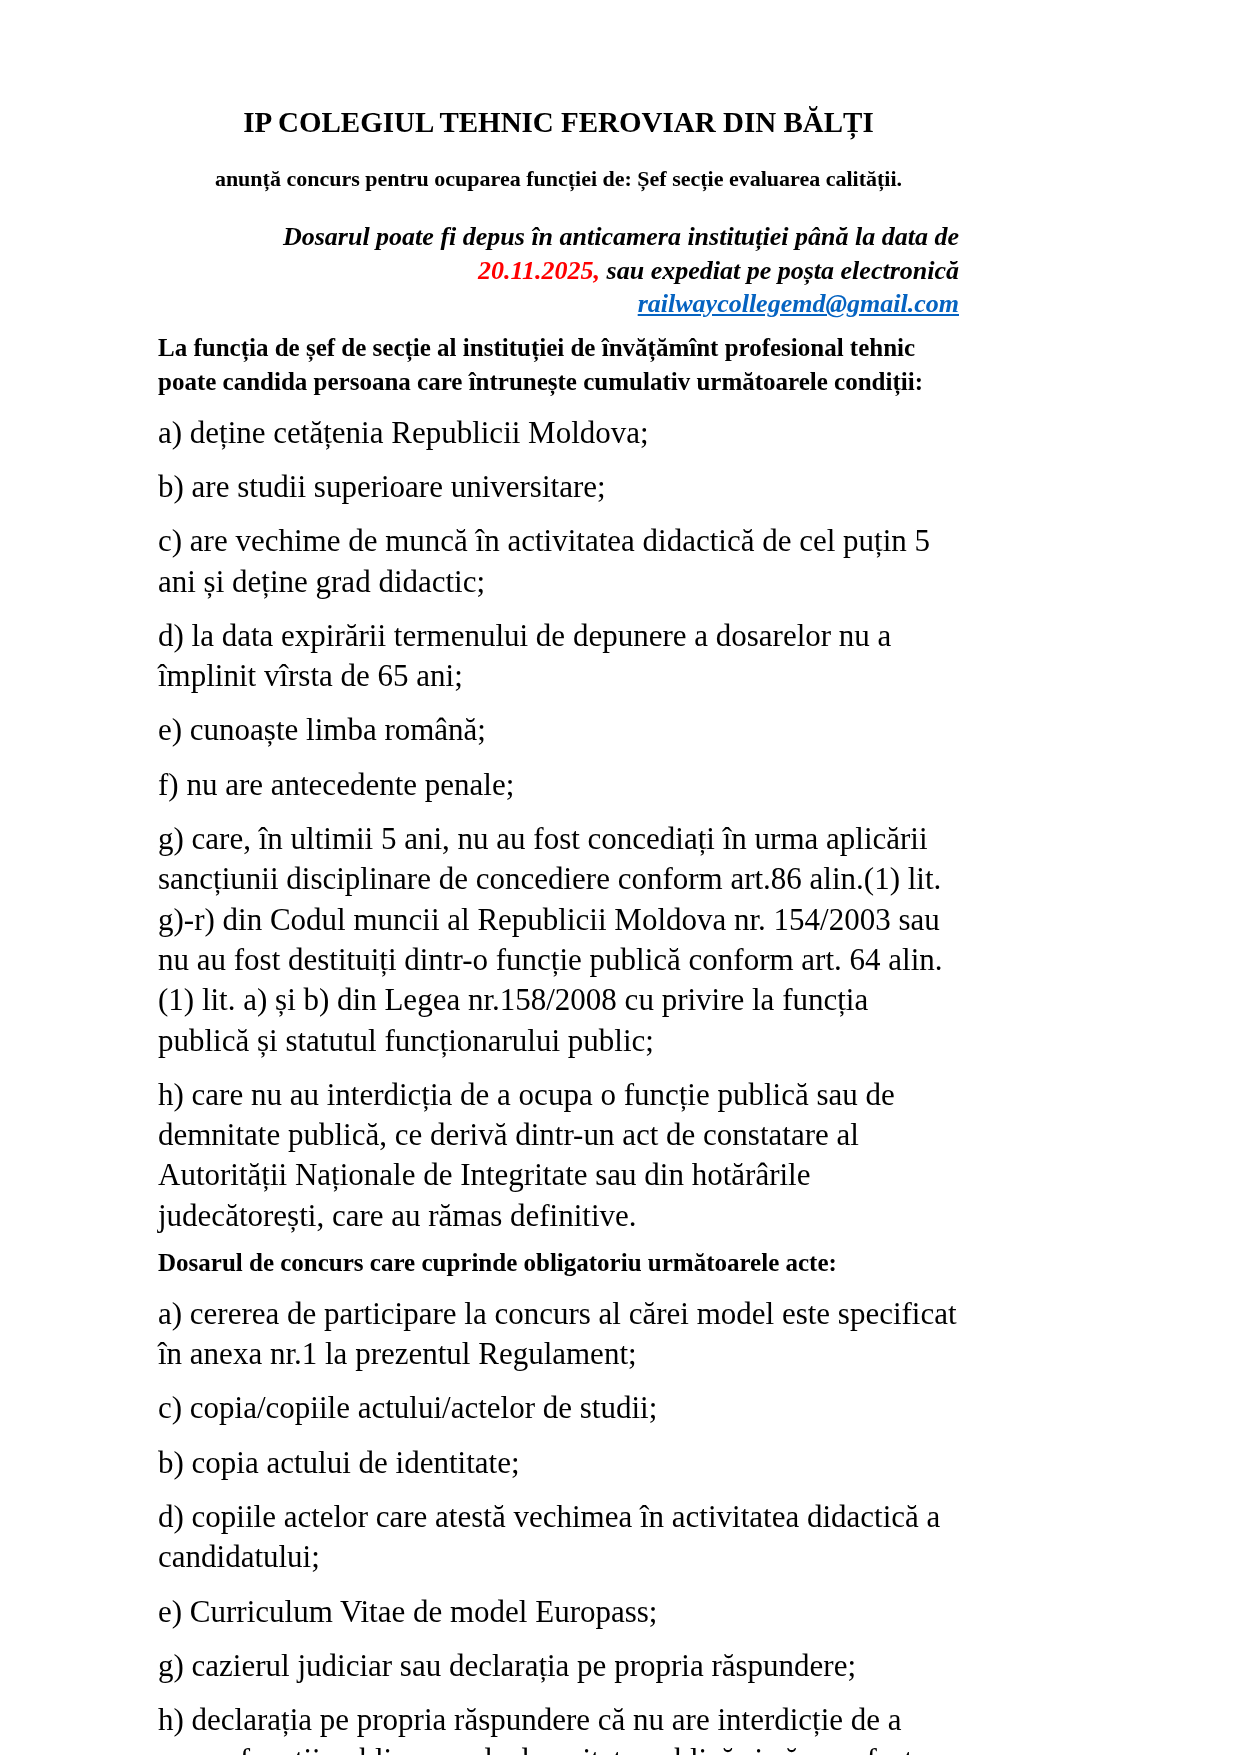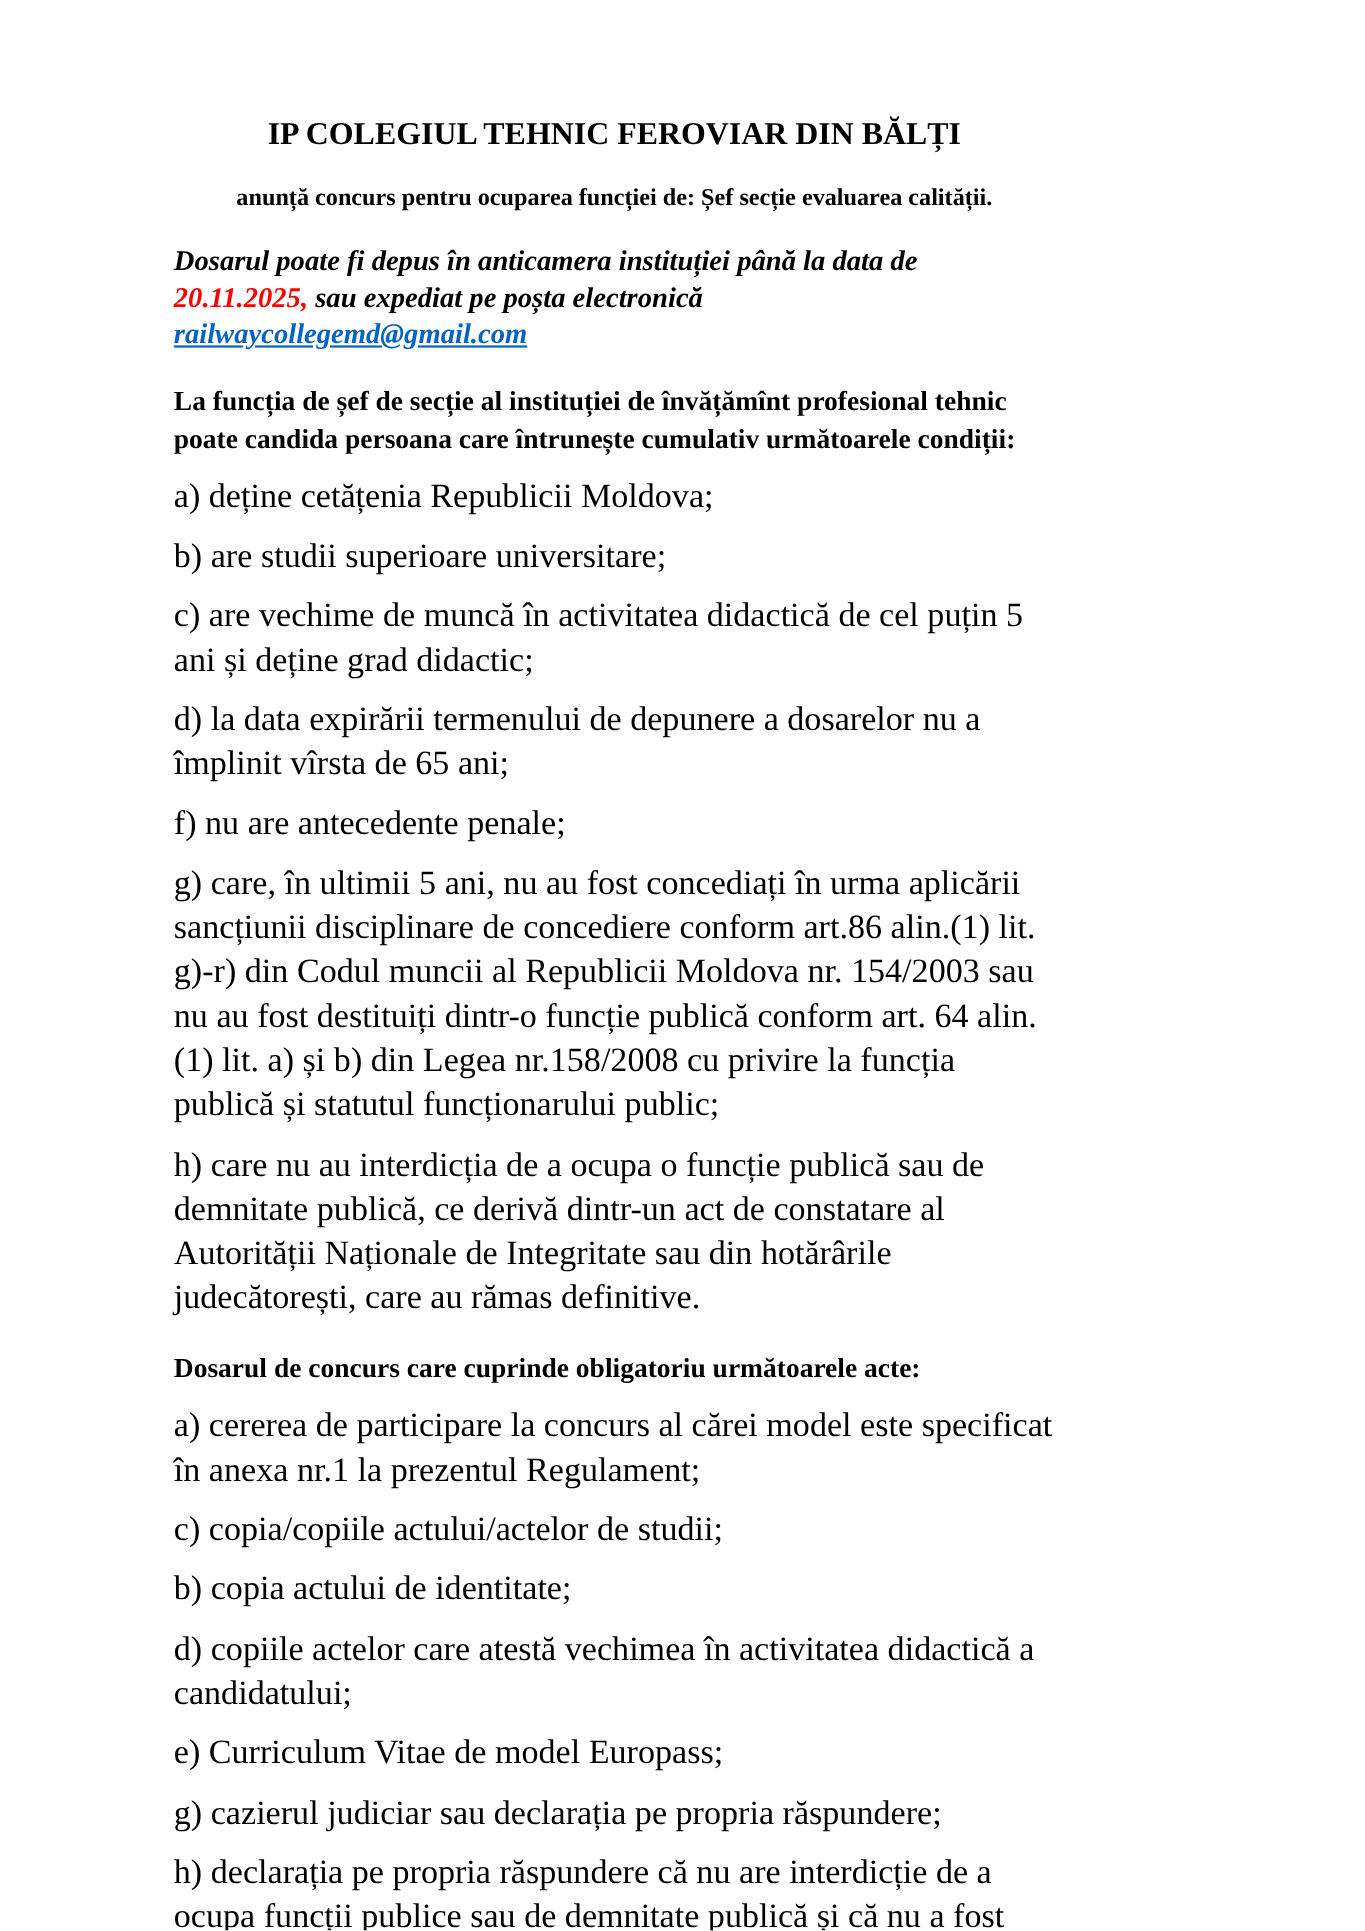"Dosarul poate fi depus în" .notice { text-align: left -> right }
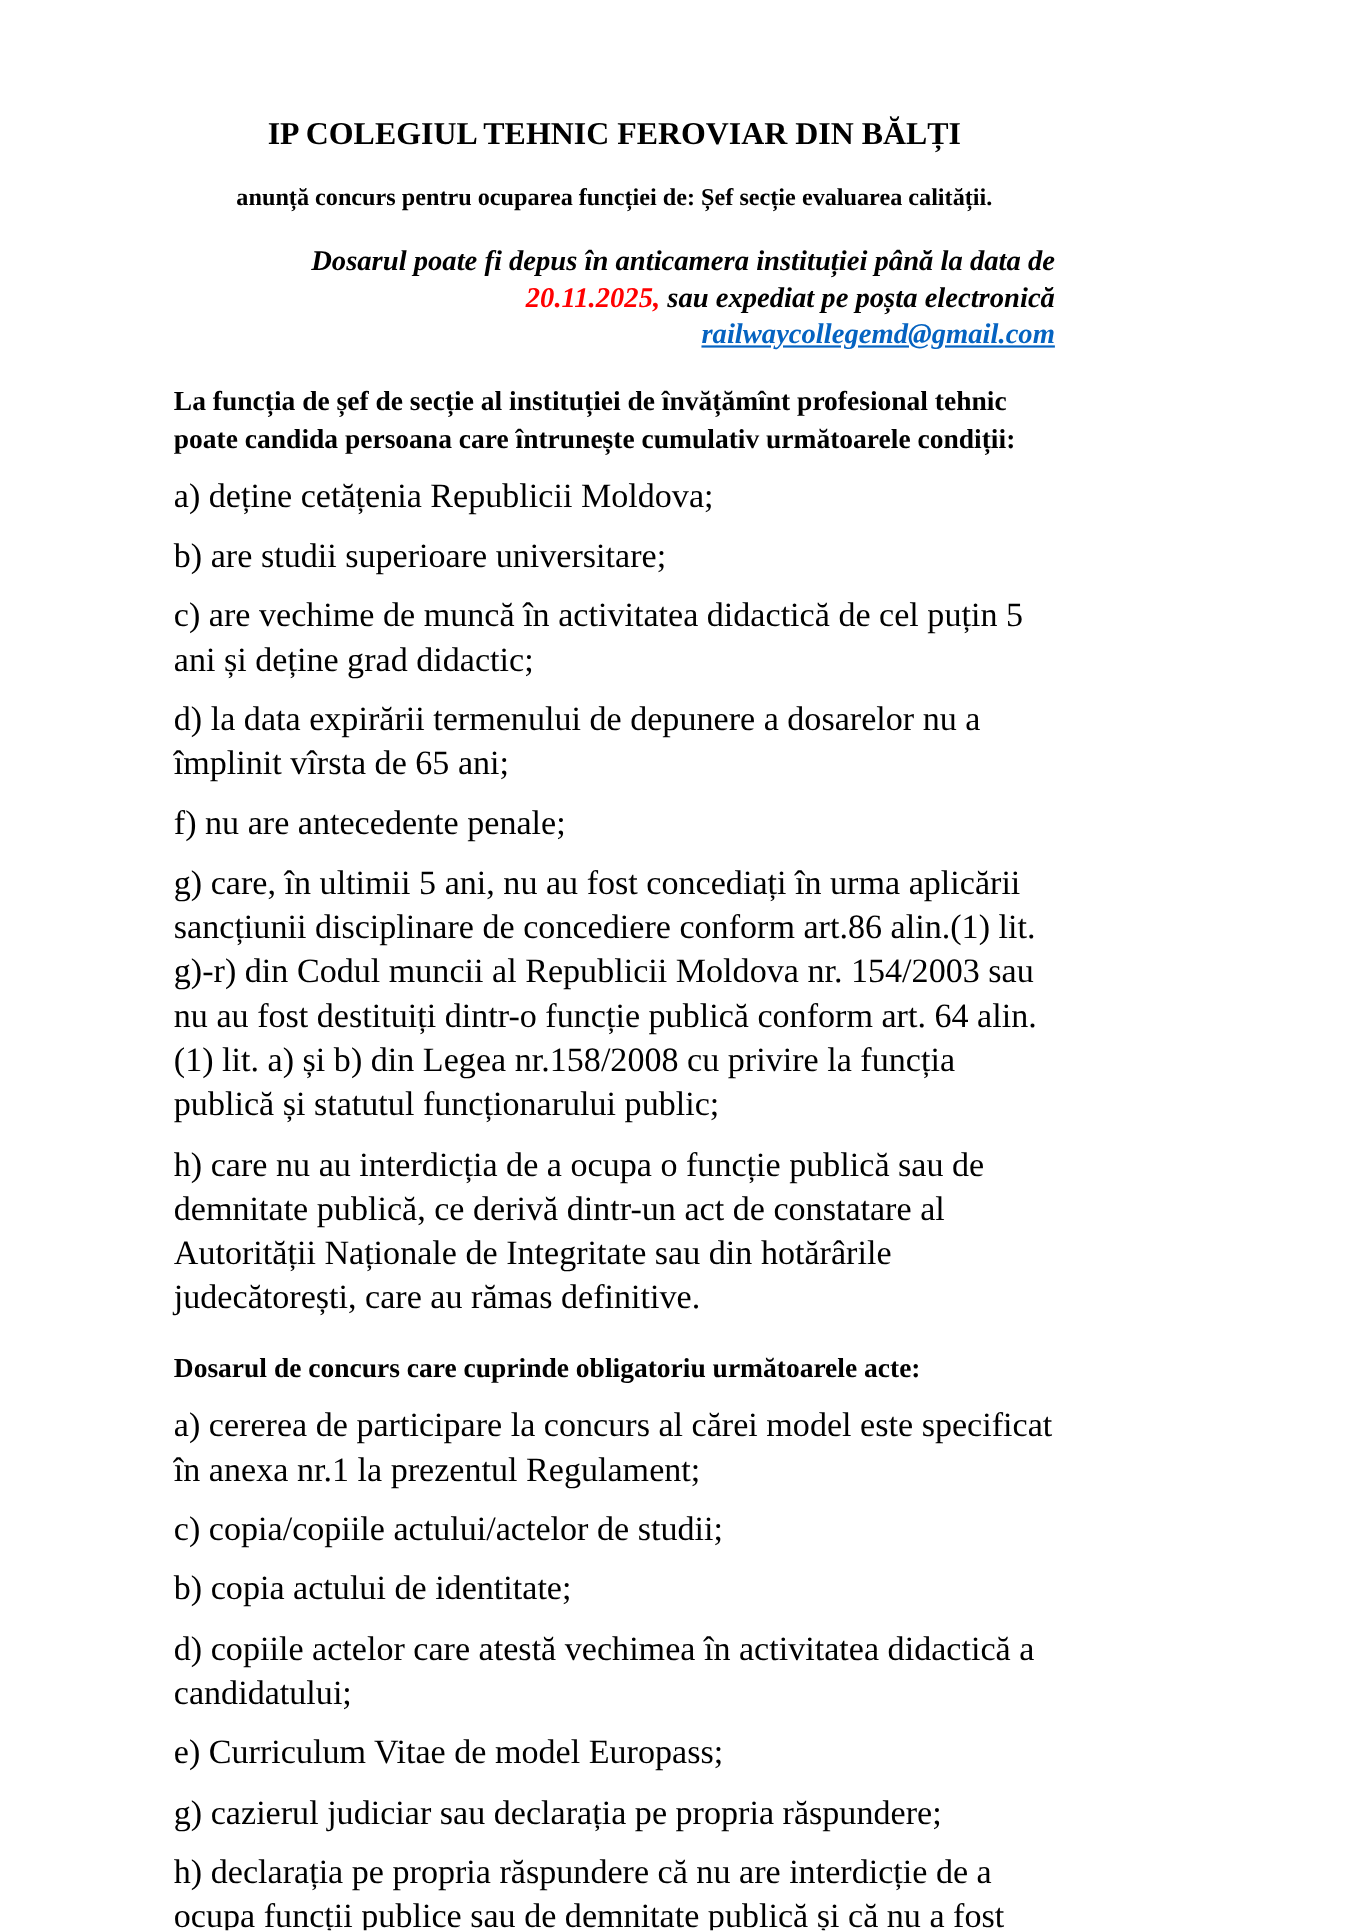"La funcția de șef de" .section-heading { margin: 28px 0 0 0 -> 10px 0 0 0 }
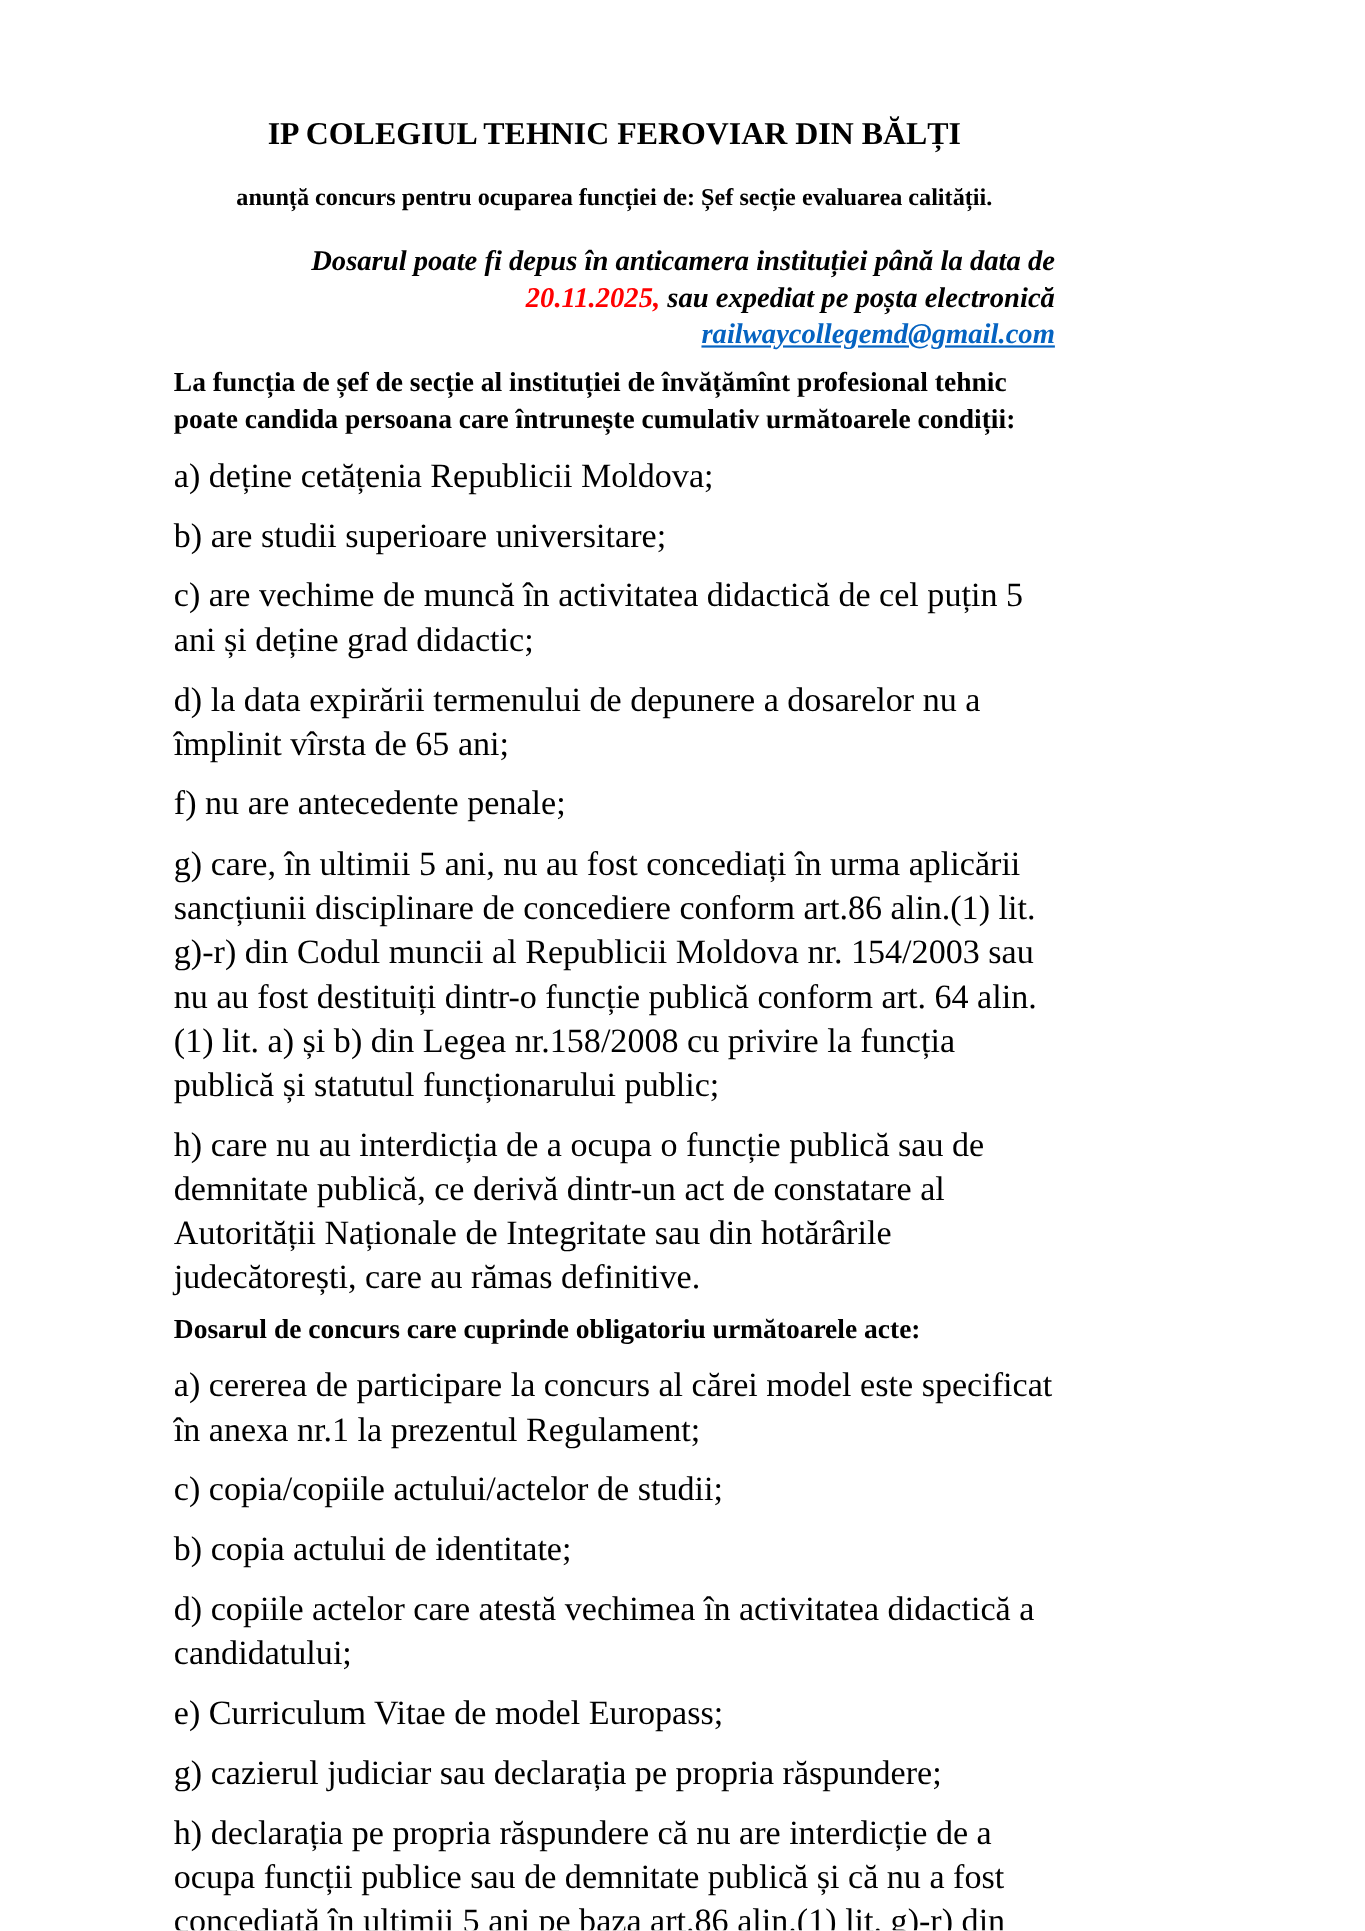"e) cunoaște limba română;" p.item { html: none -> <p>e) cunoaște limba română;</p> }
